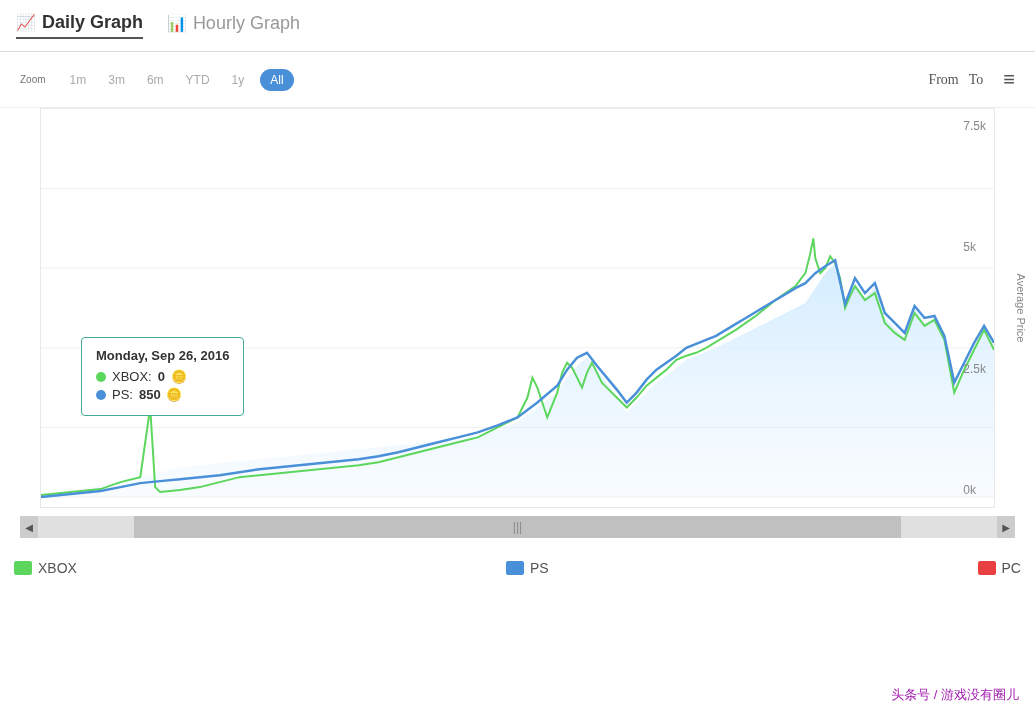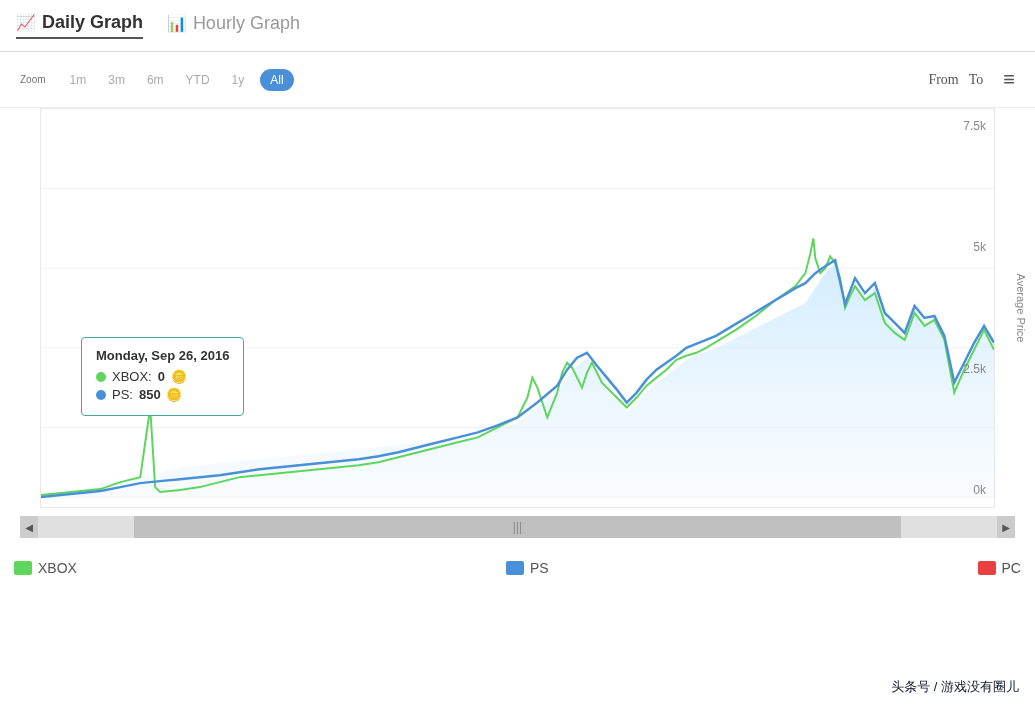"7.5k" div { text-align: right -> none }
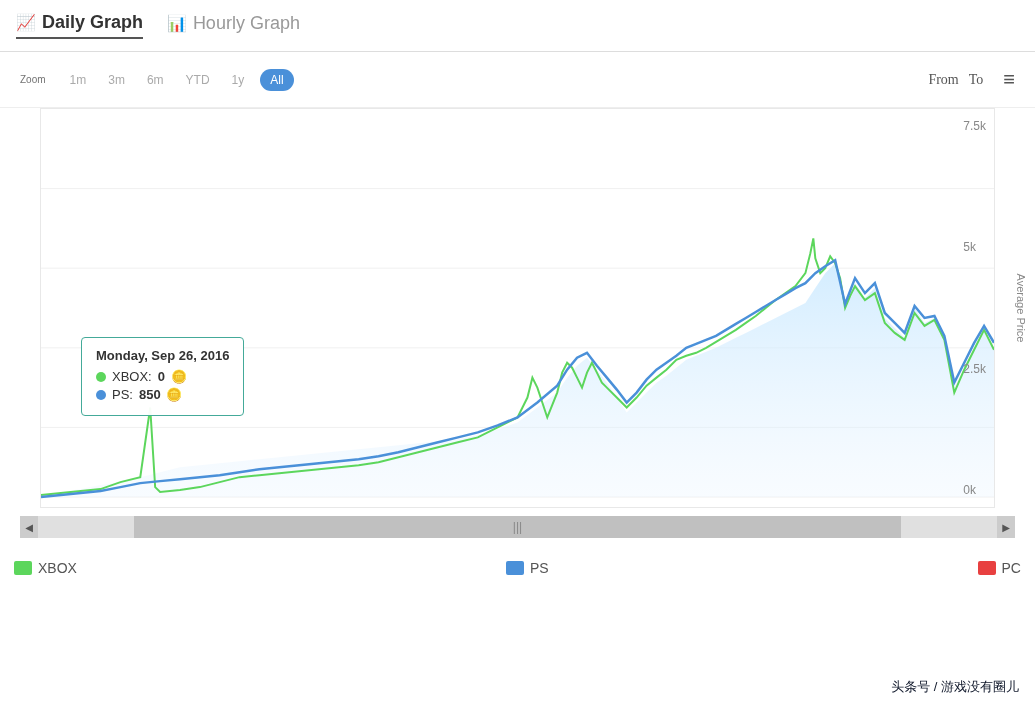"头条号 / 游戏没有圈儿" .watermark { bottom: 20px -> 12px; color: #0f172a -> #a21caf }
